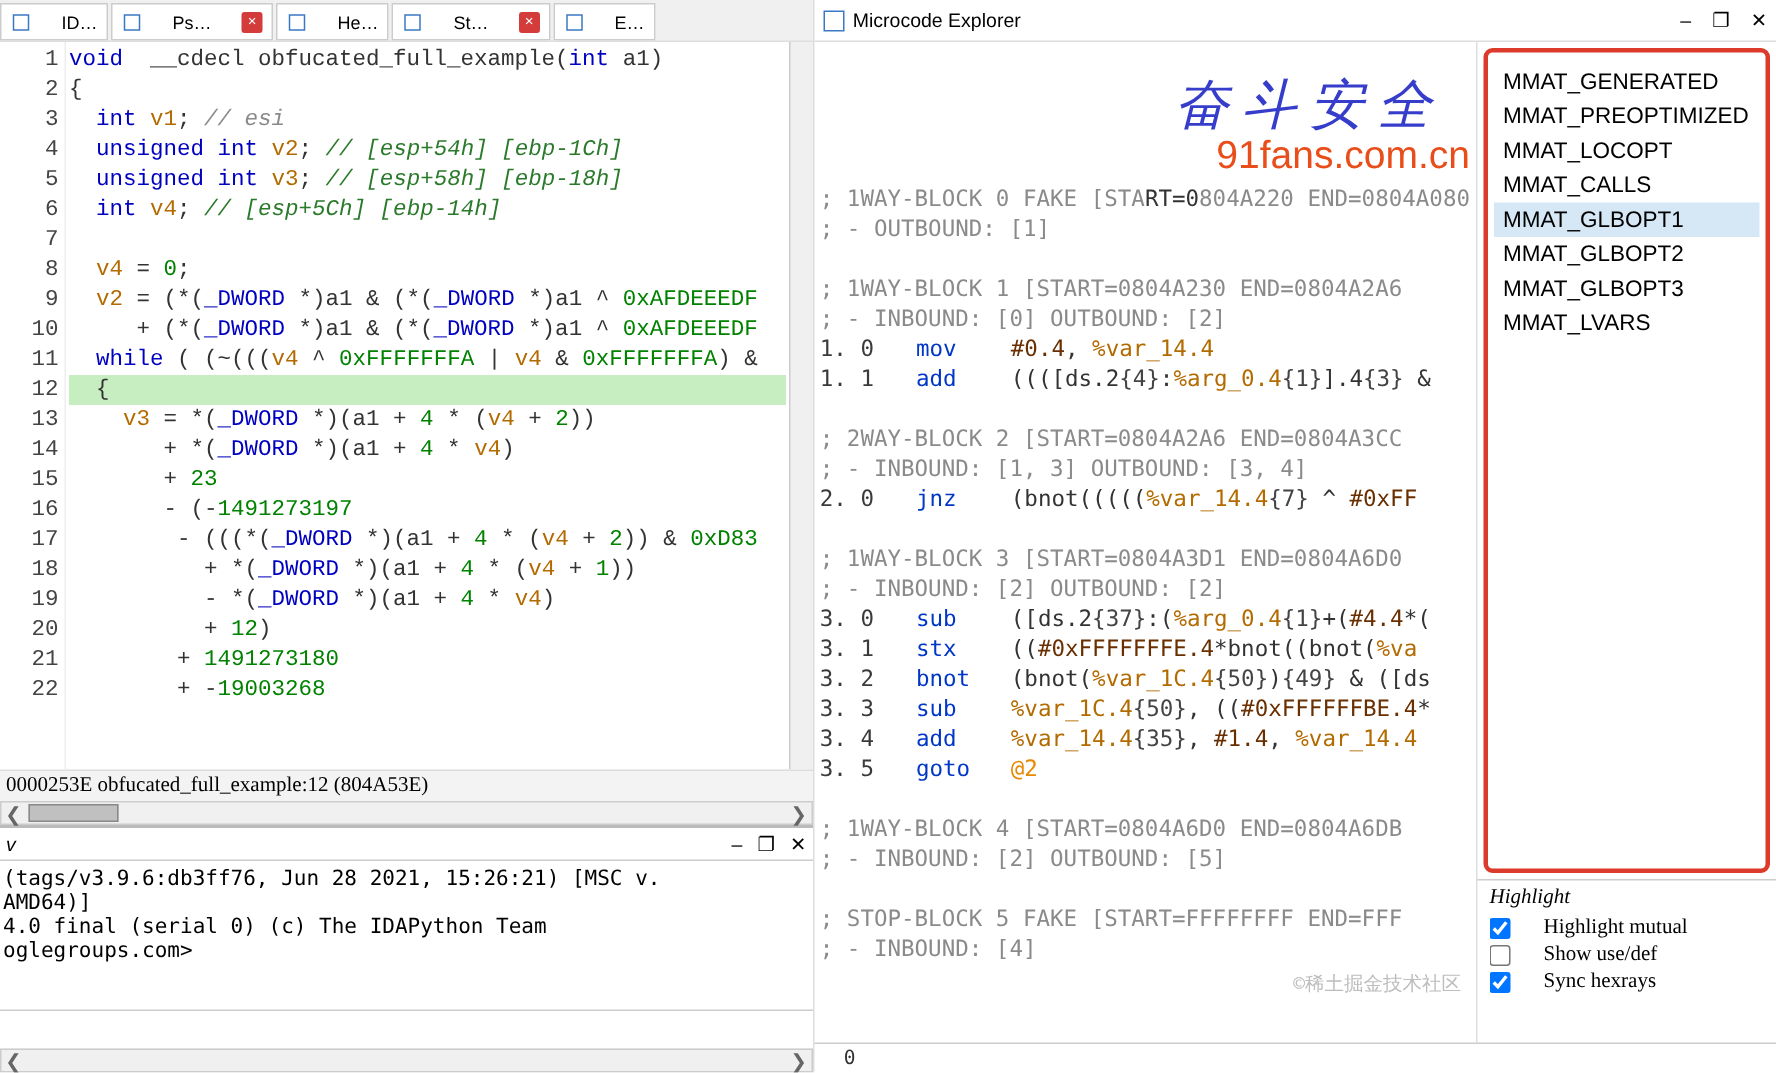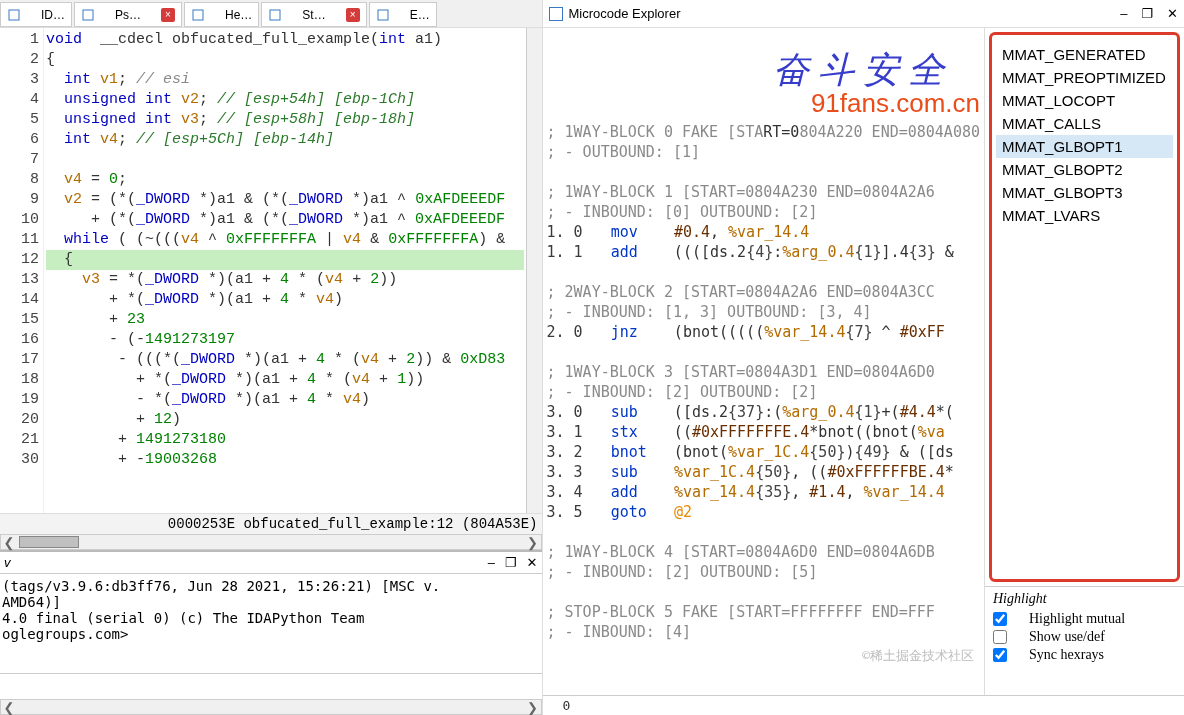"奋 斗 安 全" .watermark1 { right: 40px -> 30px }
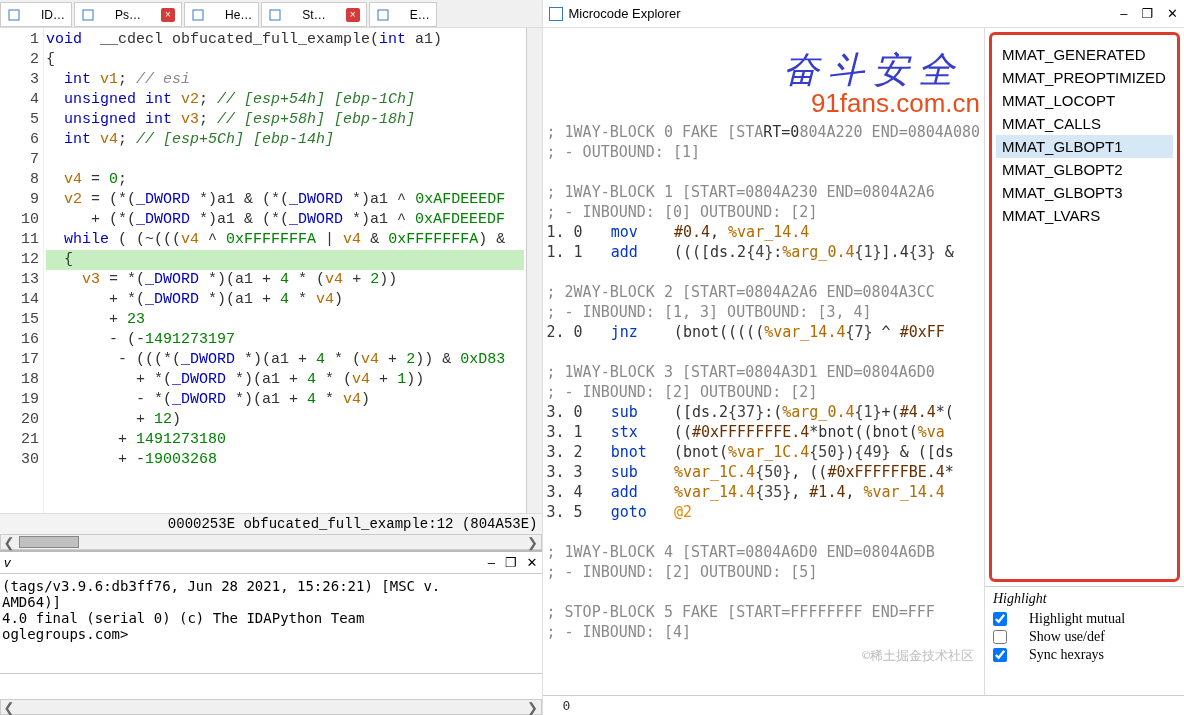"30" div.ln { text: 30 -> 22 }
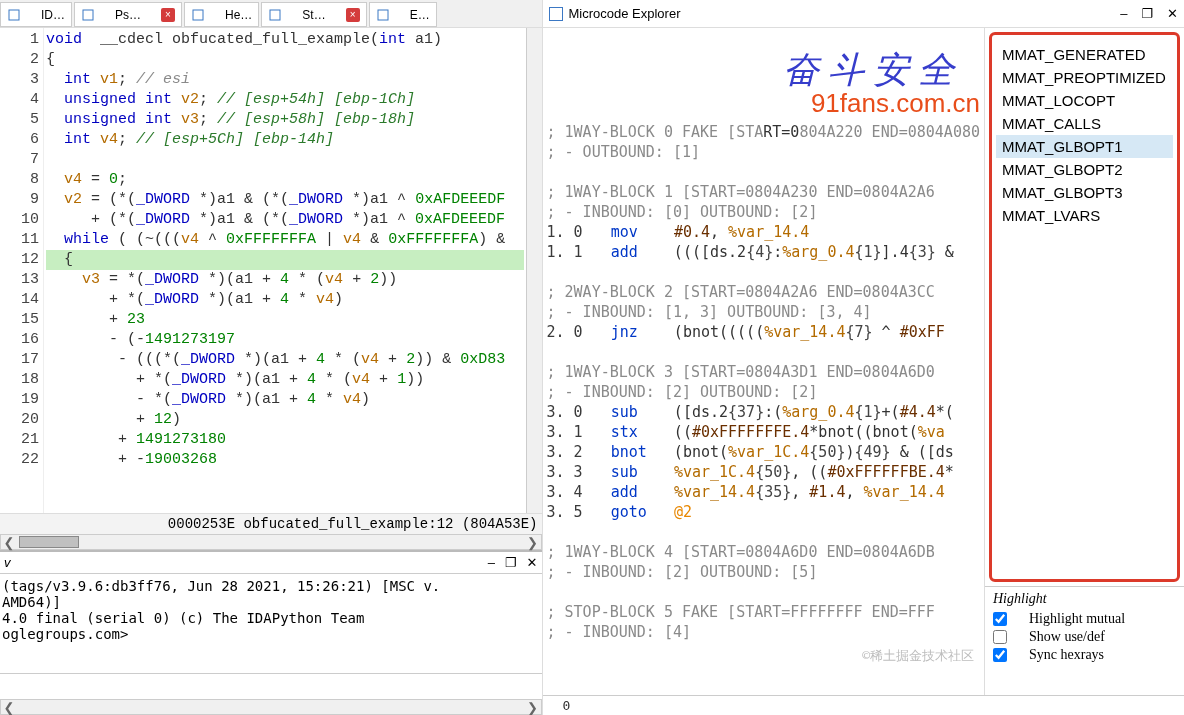"0000253E obfucated_full_example:12" .status-line { font-family: Liberation Mono, monospace -> Liberation Serif, serif; text-align: right -> none }
